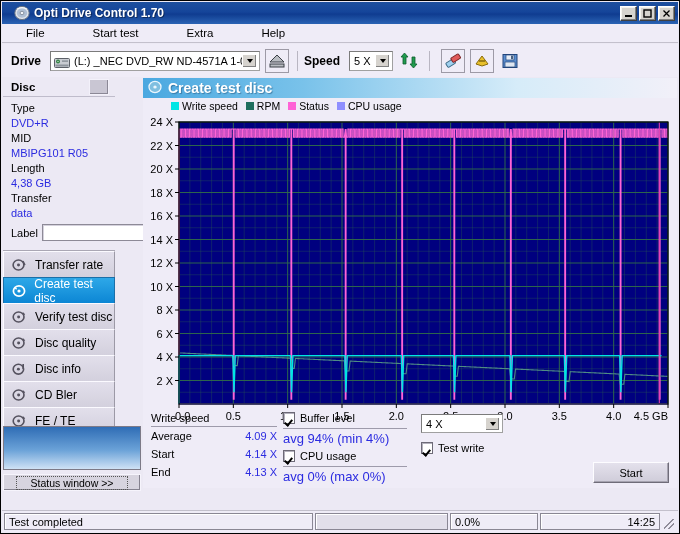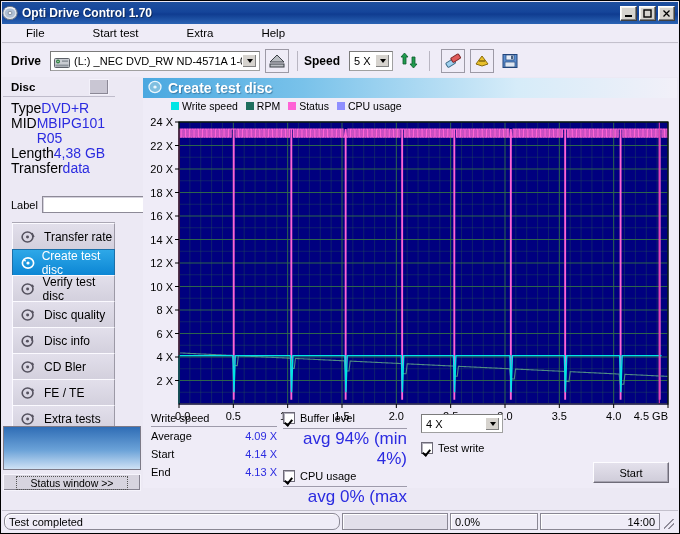"Opti Drive Control 1.70" .titlebar { padding-left: 0 -> 12px }
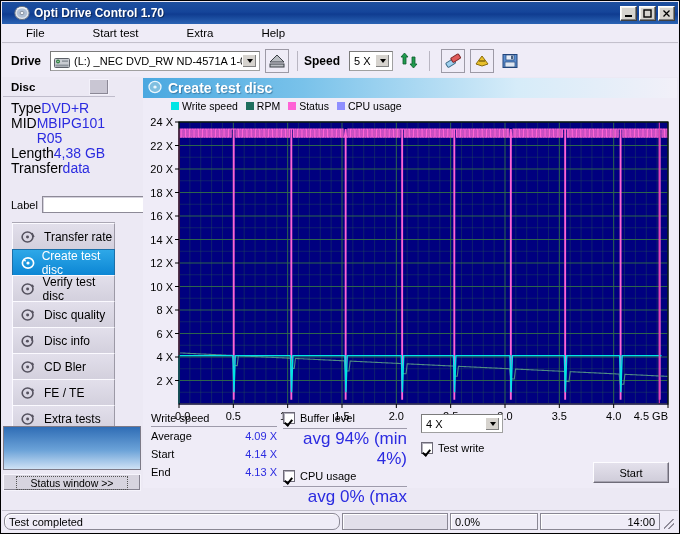"Type" .drow { flex-direction: none -> column; font-size: 14px -> 11px }
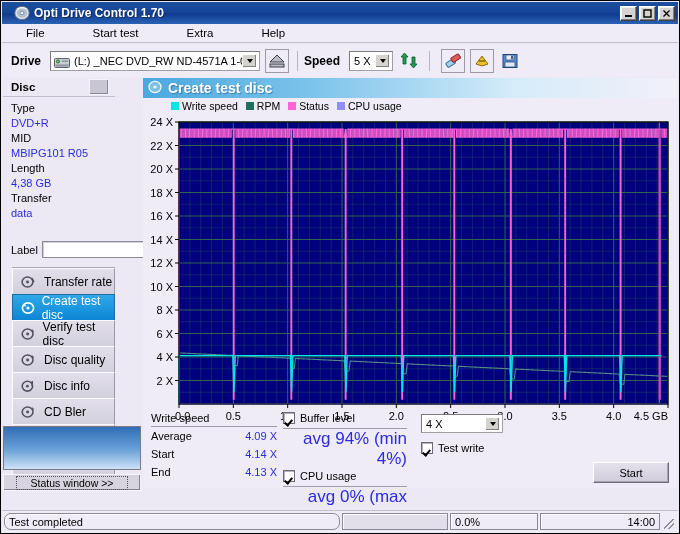"Label" .labelrow { margin-top: 19px -> 2px }
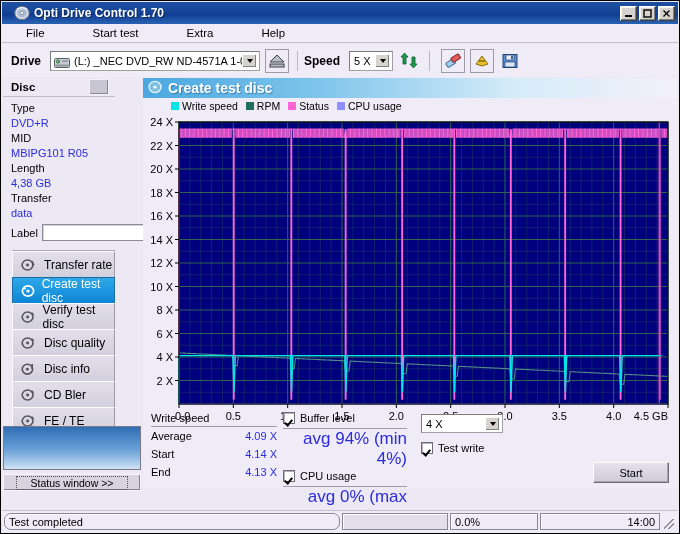"Transfer rate" .navlist { margin-left: 9px -> none }
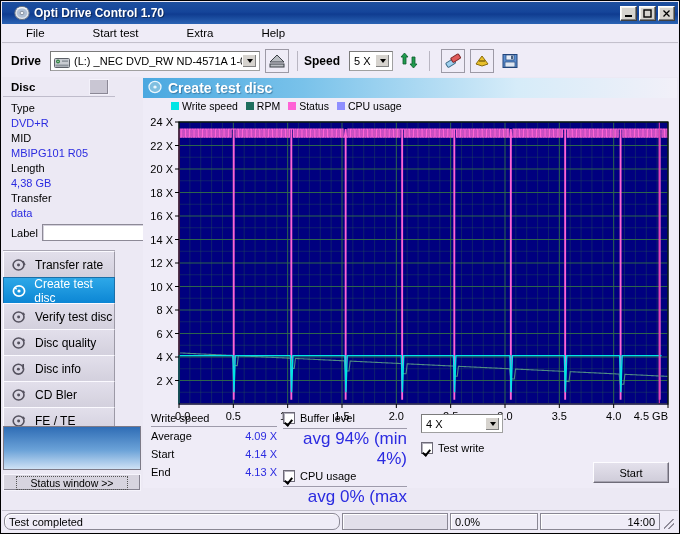"avg 94% (min 4%)" .avgtxt { font-size: 17px -> 13px; text-align: right -> none }
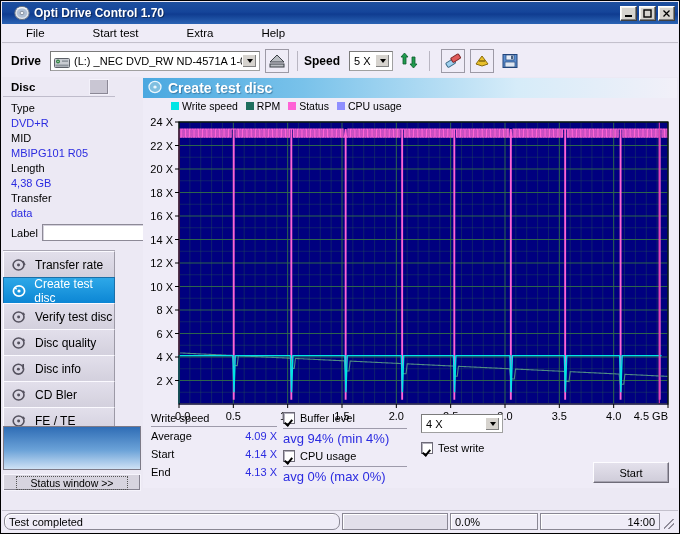"Test completed" .sb-msg { border-radius: 7px -> none; width: 336px -> 309px }
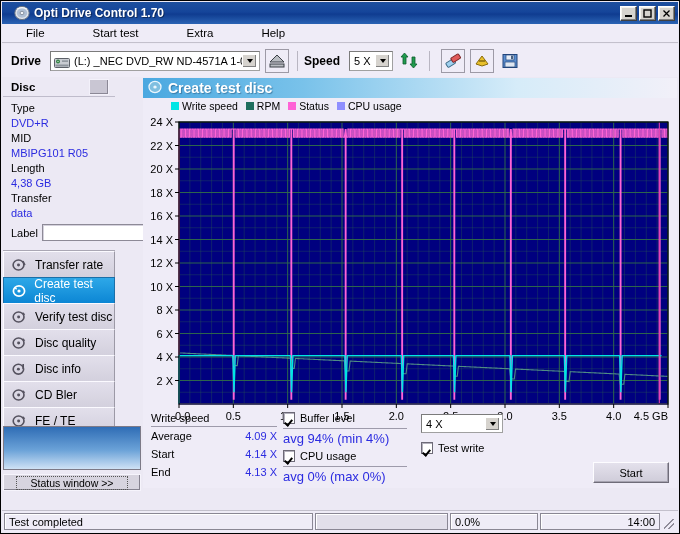"14:00" div.sb-cell { text: 14:00 -> 14:25 }
